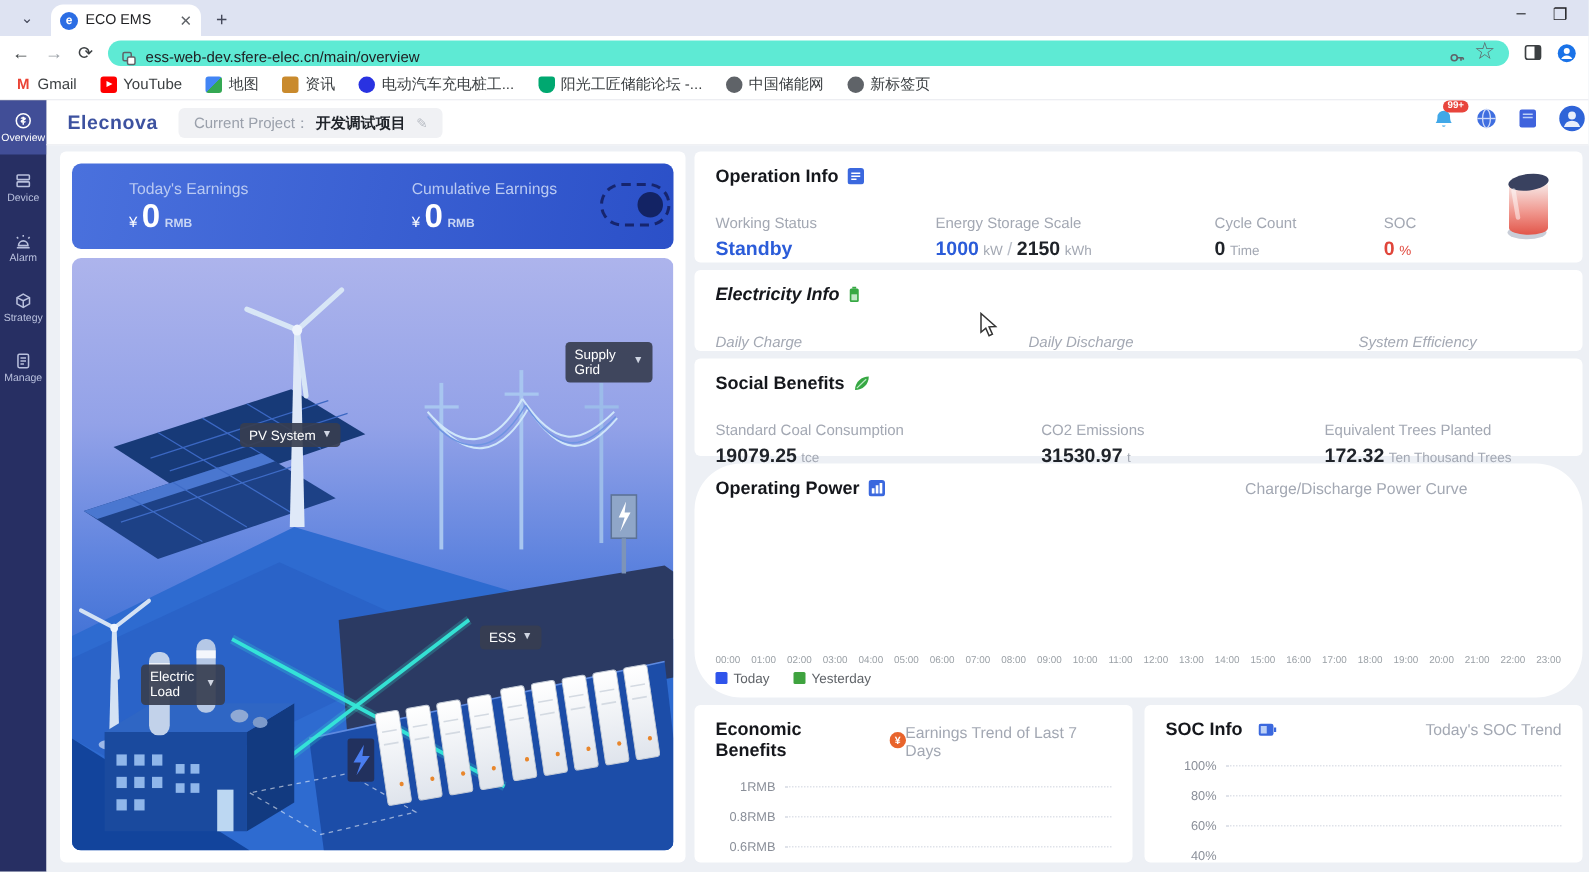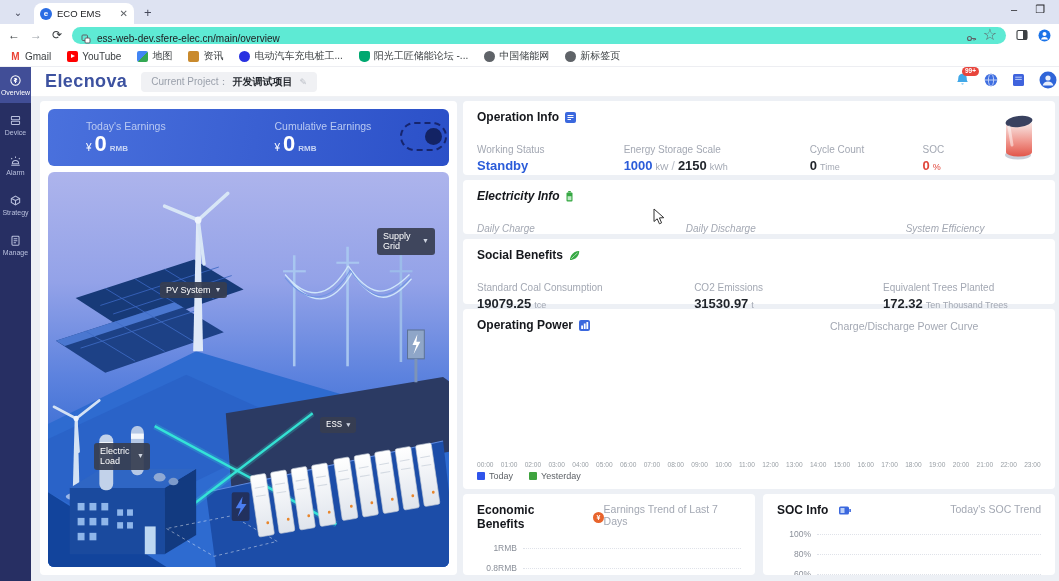"Elecnova" .logo { font-size: 18px -> 13px }
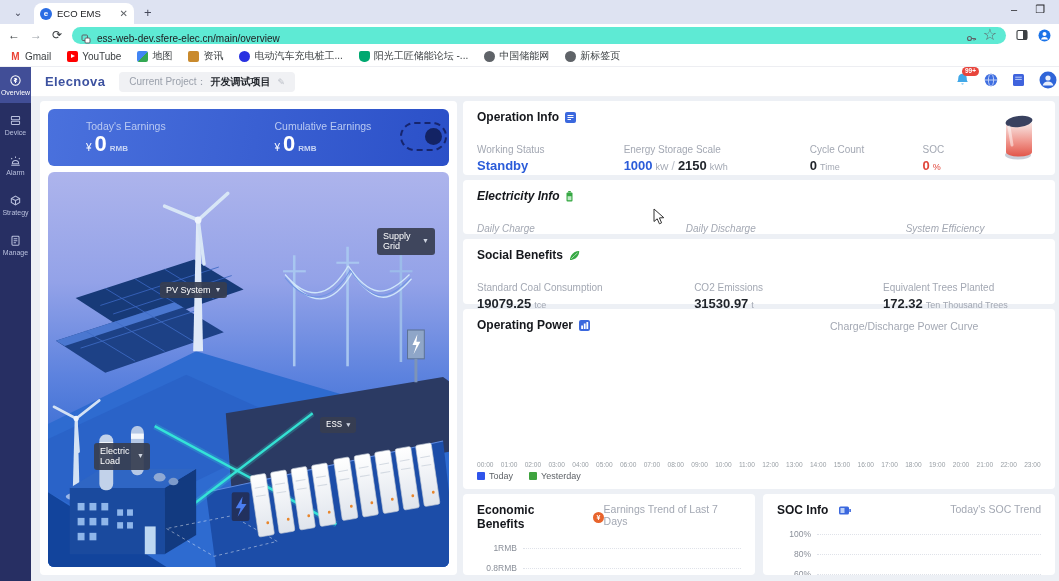"Operating Power" .card-power { border-radius: none -> 31px; height: 180px -> 156px }
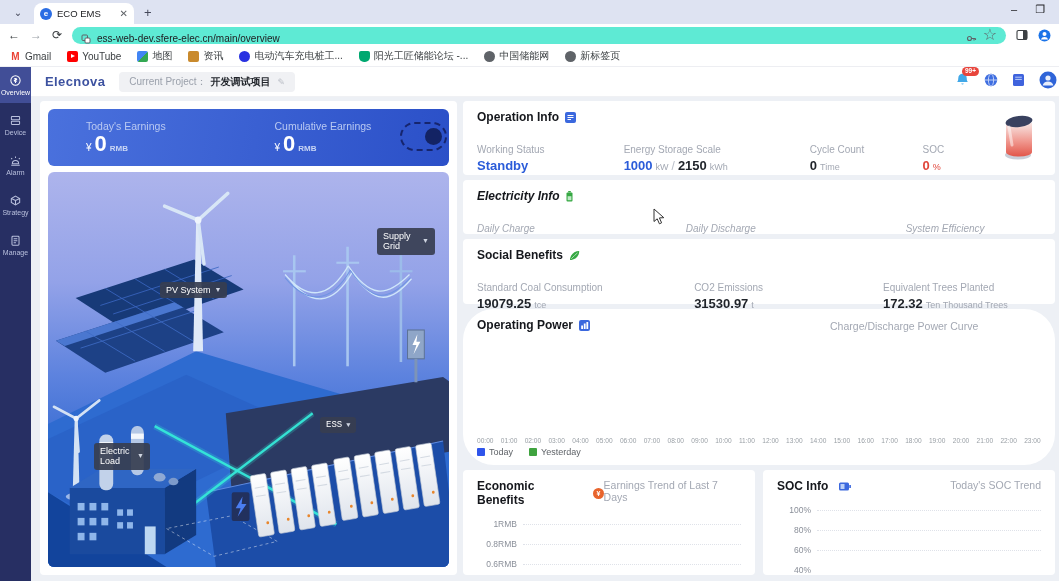"ESS" .tag-ess { font-family: Liberation Mono, monospace -> none }
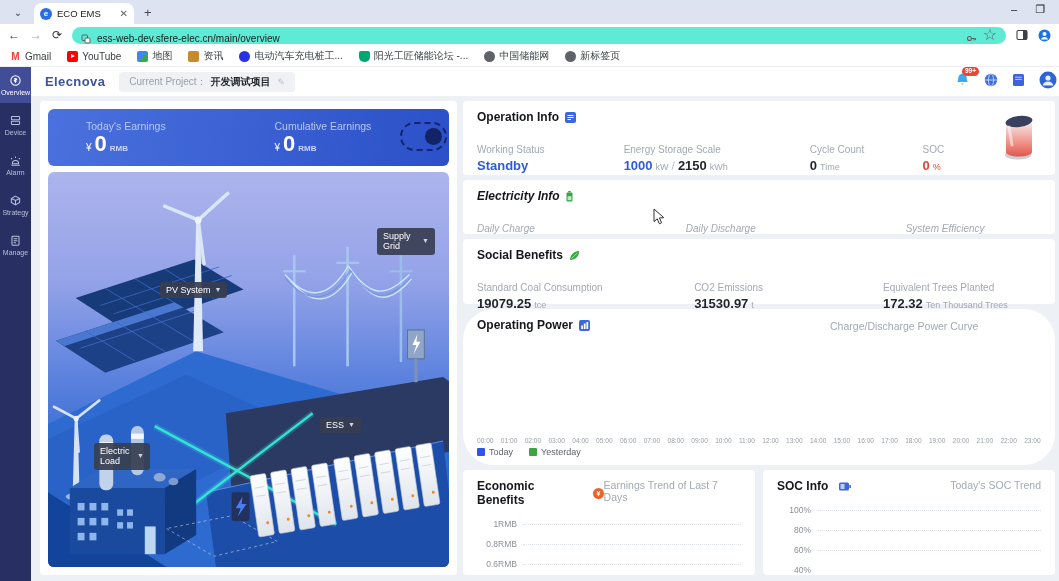"Economic Benefits" .bc-head { align-items: flex-start -> flex-end }
